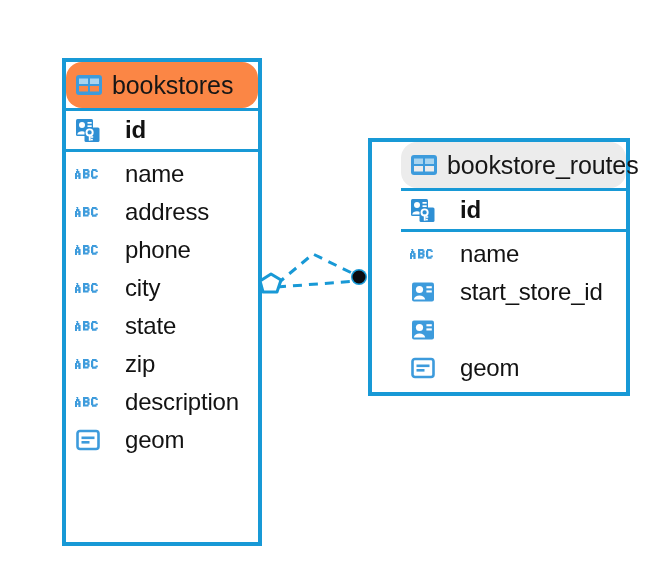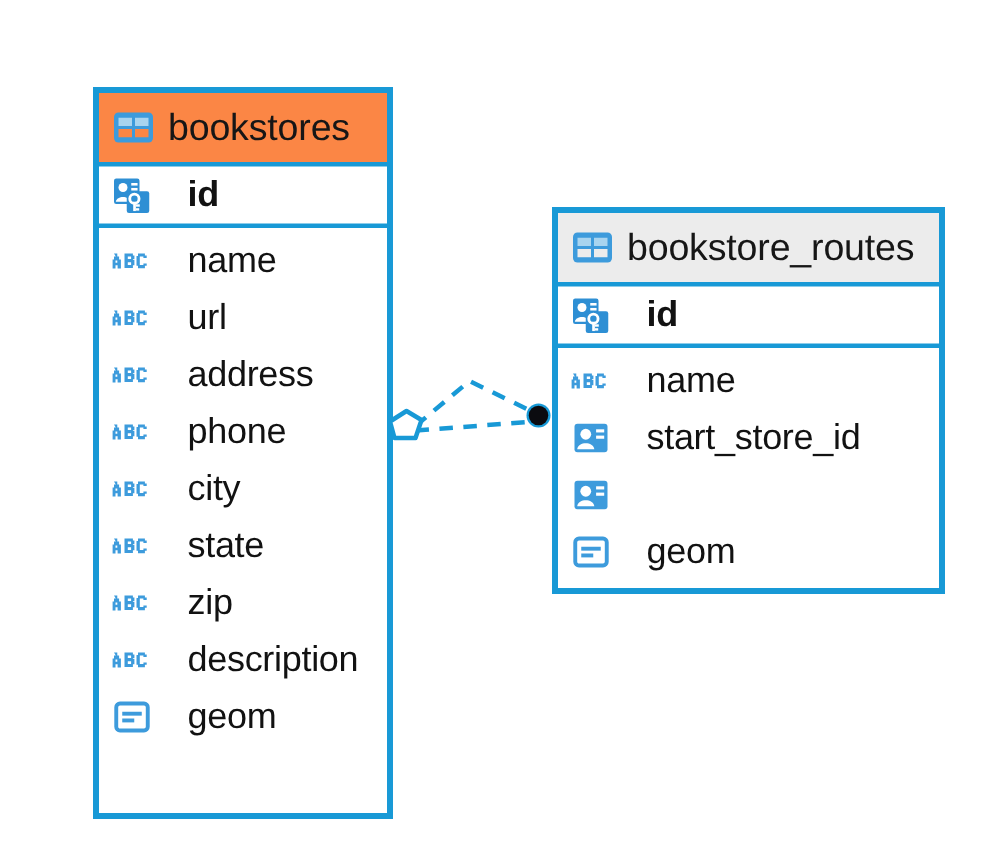"bookstores" .entity-header { border-radius: none -> 16px }
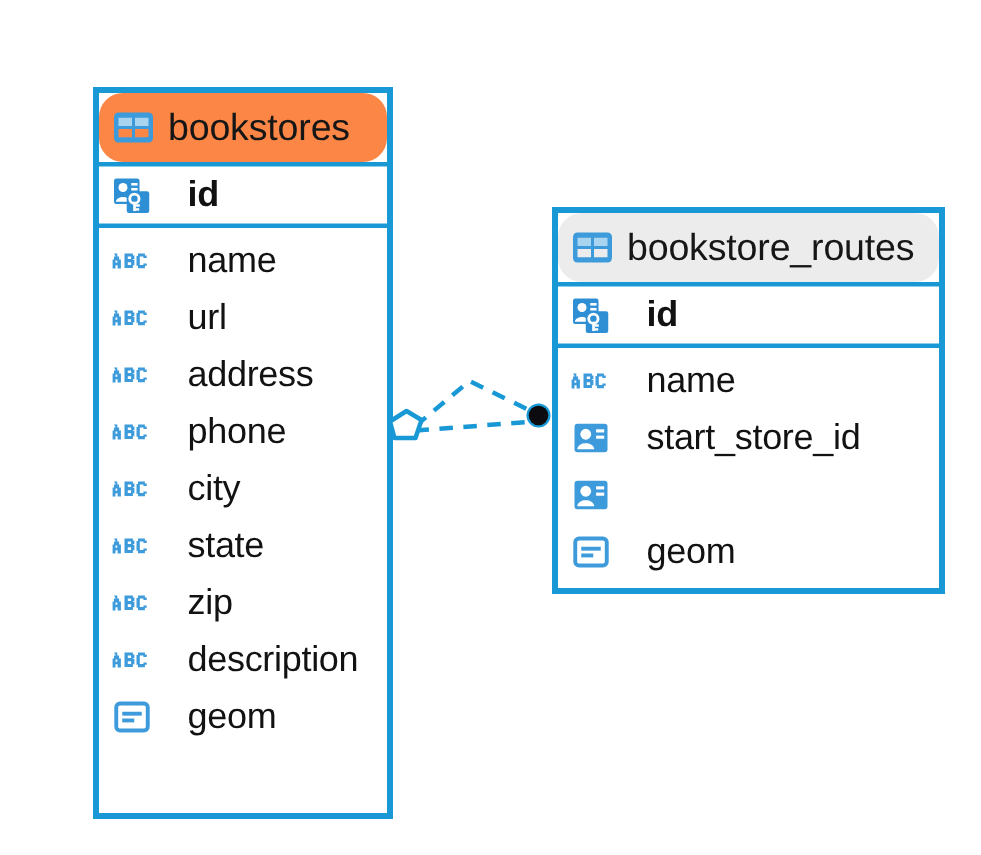"bookstore_routes" #entity-bookstore-routes { padding-left: none -> 29px }
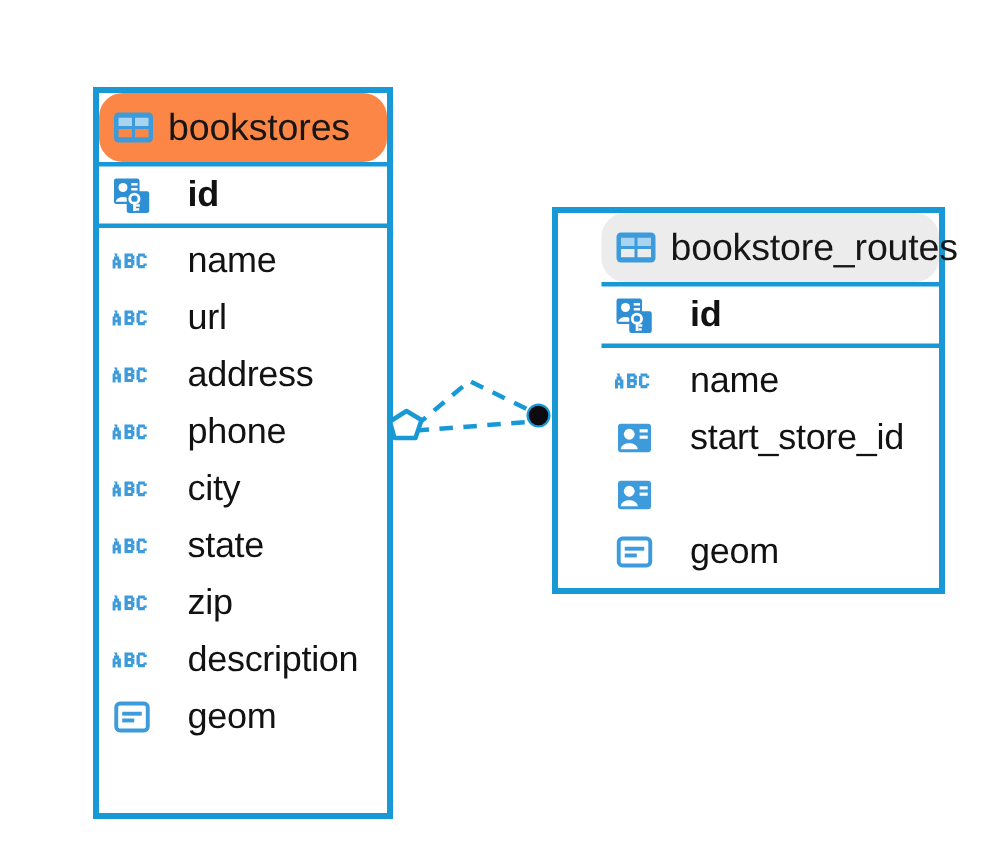"url" div.field { html: <div> <svg> <g> <path></path> <path></path> <path></path> </g> </svg> <span>url</span> </div> -> none }
